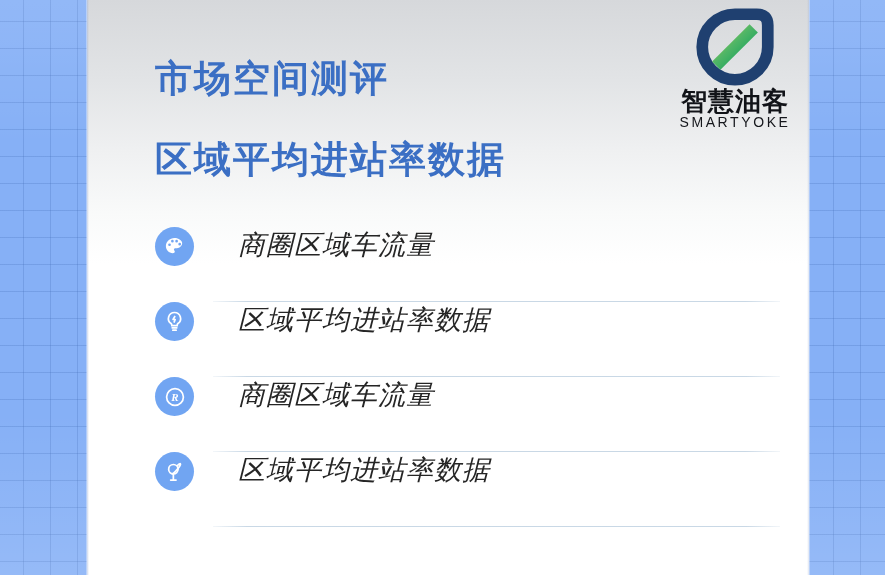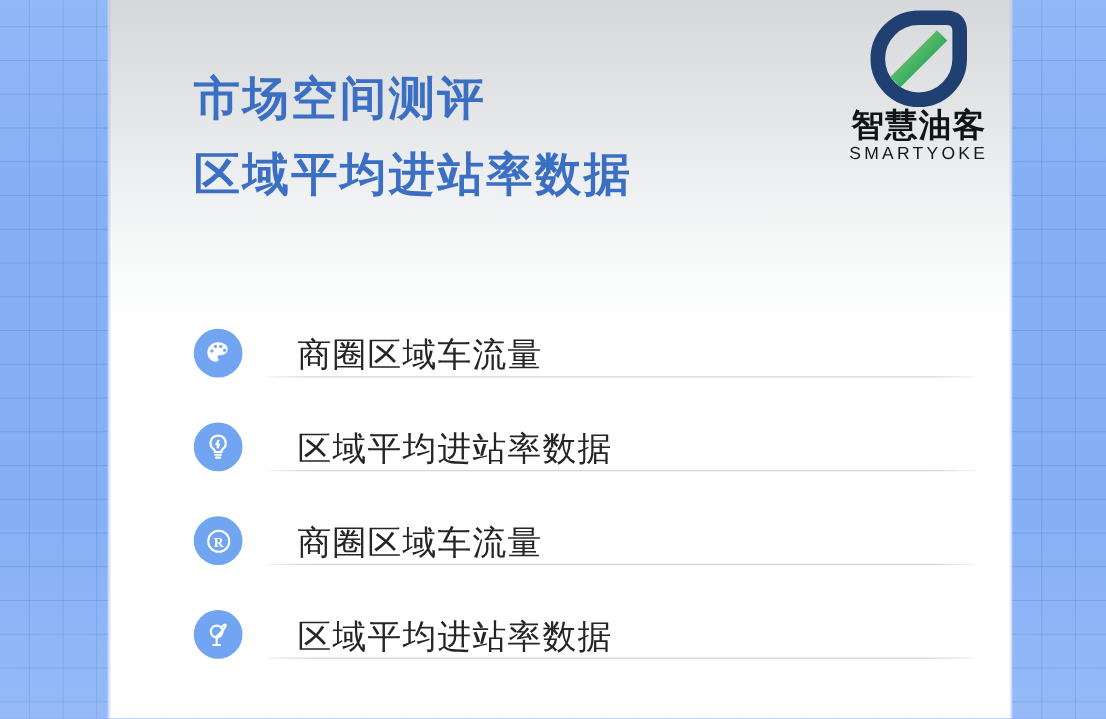"市场空间测评" .headline-line.l1 { margin-bottom: 24px -> 44px }
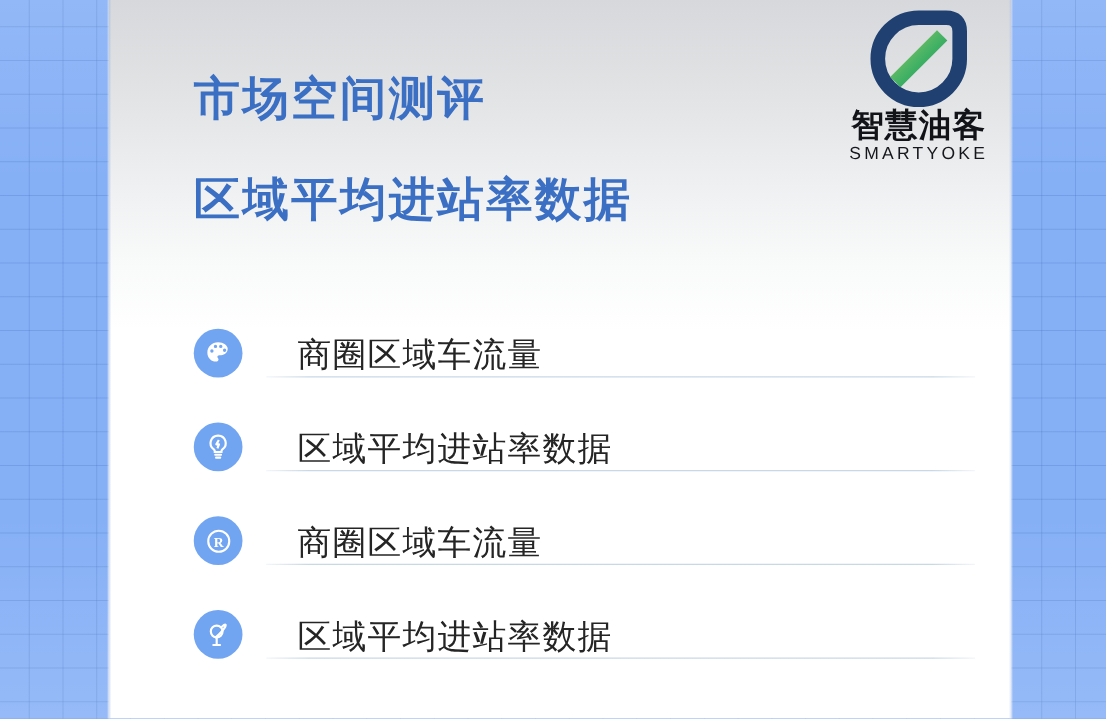"商圈区域车流量" .feature-row { align-items: flex-end -> flex-start; font-style: none -> italic }
